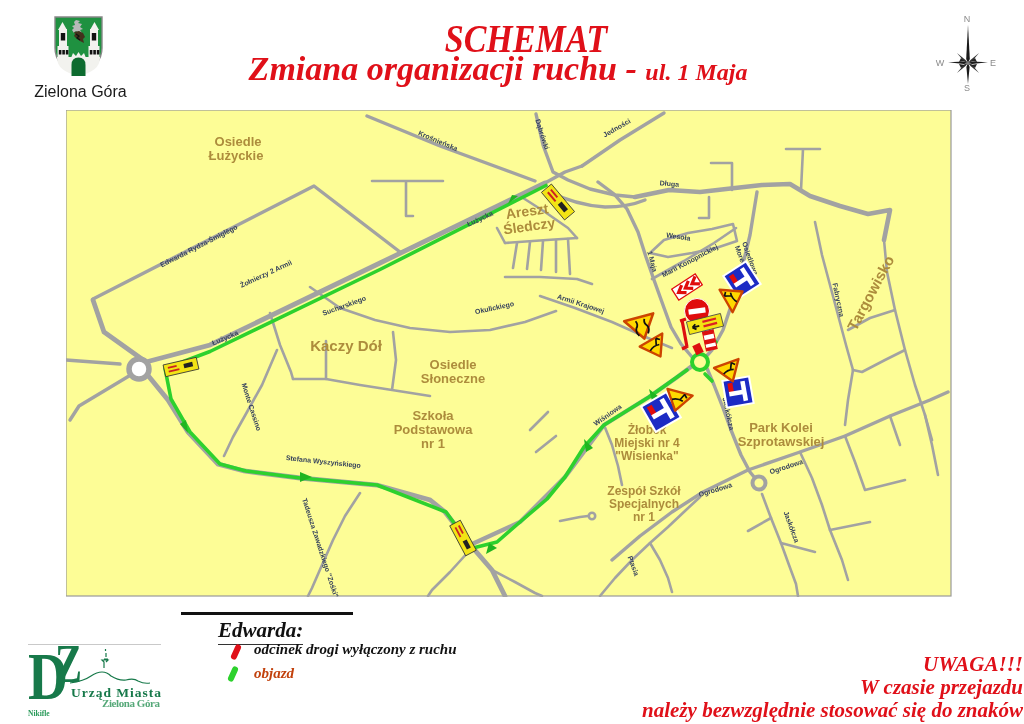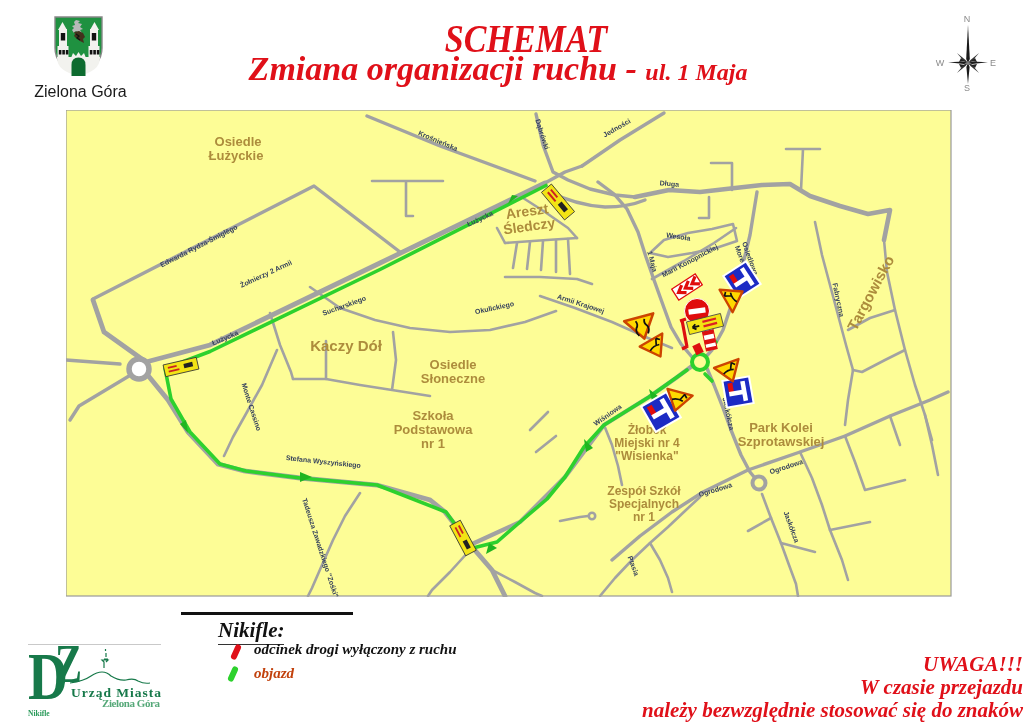"Nikifle:" div.abs { text: Nikifle -> Edwarda }
